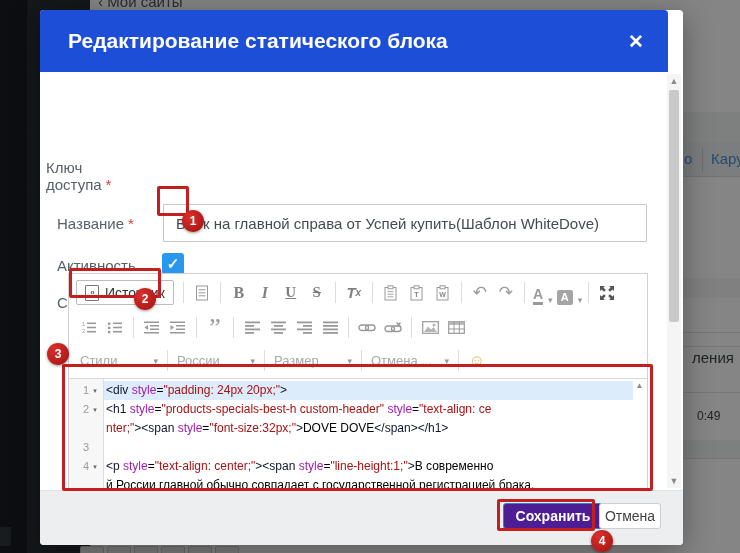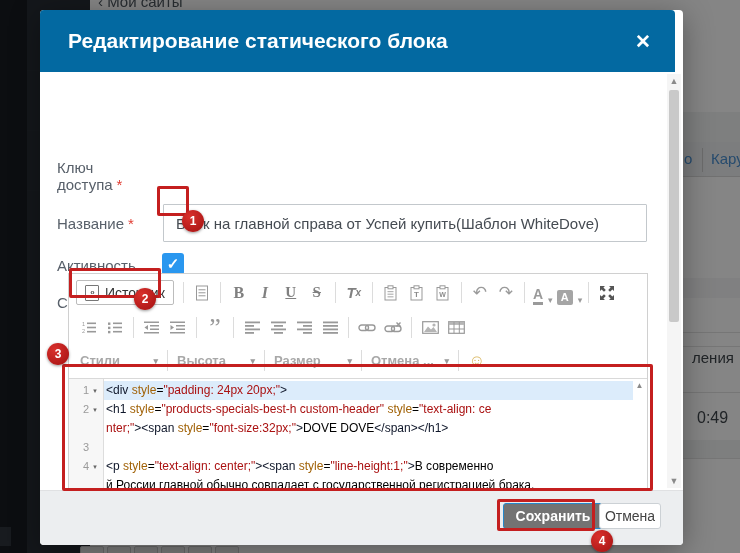"Редактирование статического блока" .modal-header { background: #0369a1 -> #1d4ed8; right: 8px -> 15px }
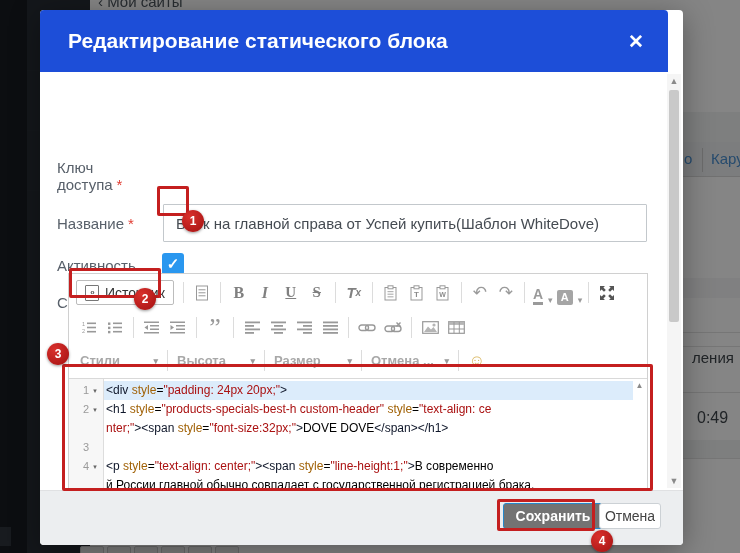"Ключ" div.f-label { left: 17px -> 6px }
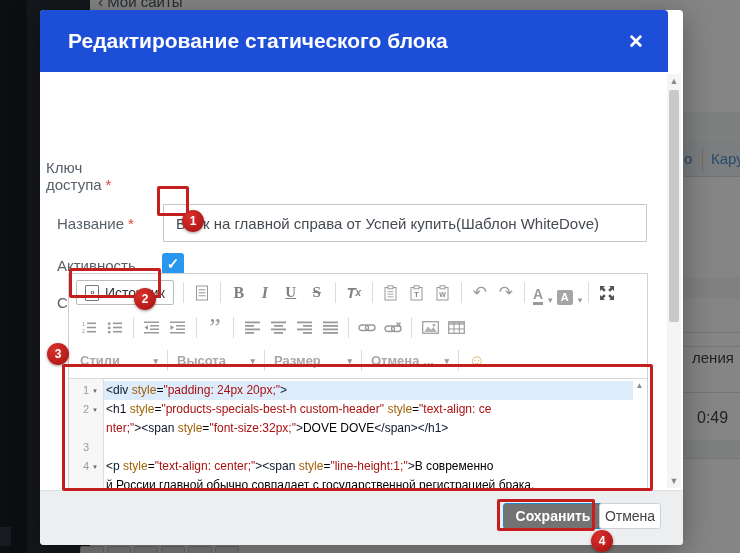"Стили" .dd { font-weight: bold -> none }
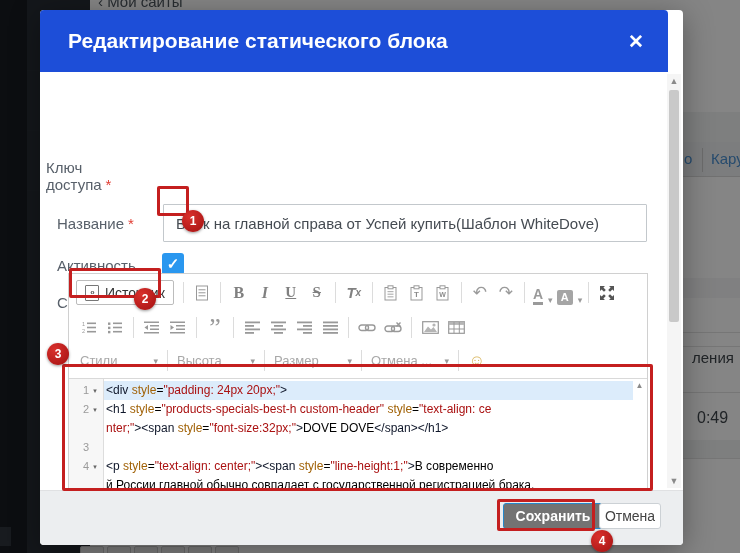"Высота" span { text: Высота -> России }
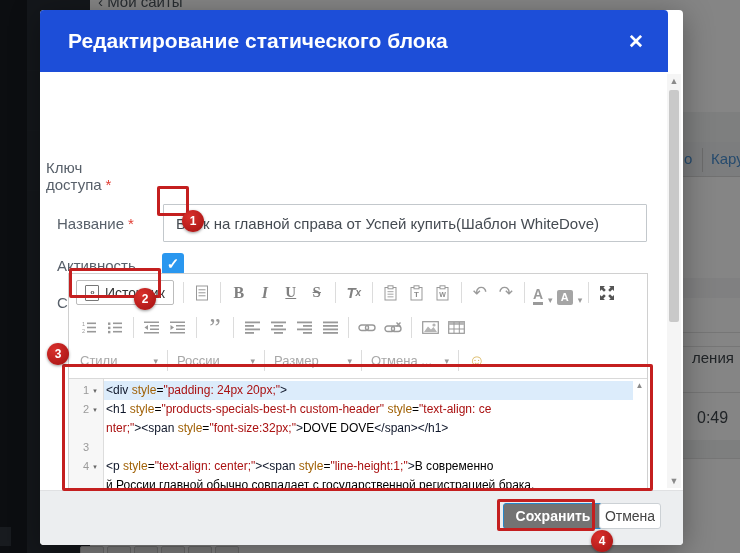"style" .tk-att { color: #a16207 -> #a21caf }
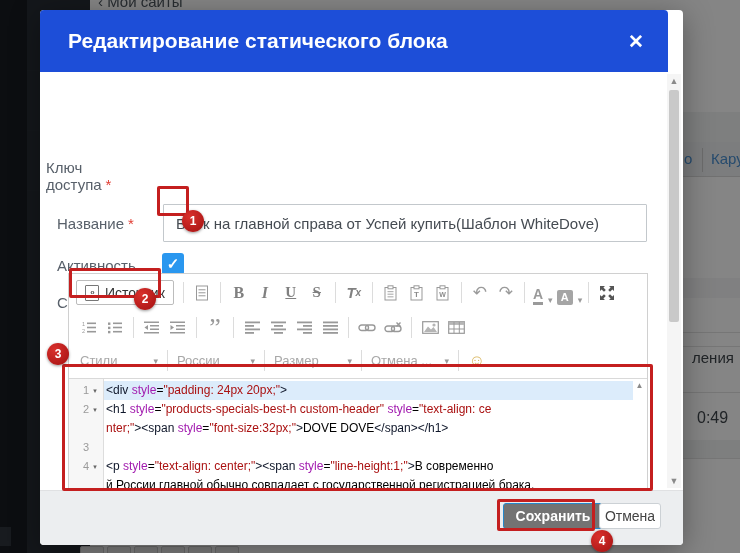"0:49" .bg-row-frag2 { font-size: 16px -> 12px }
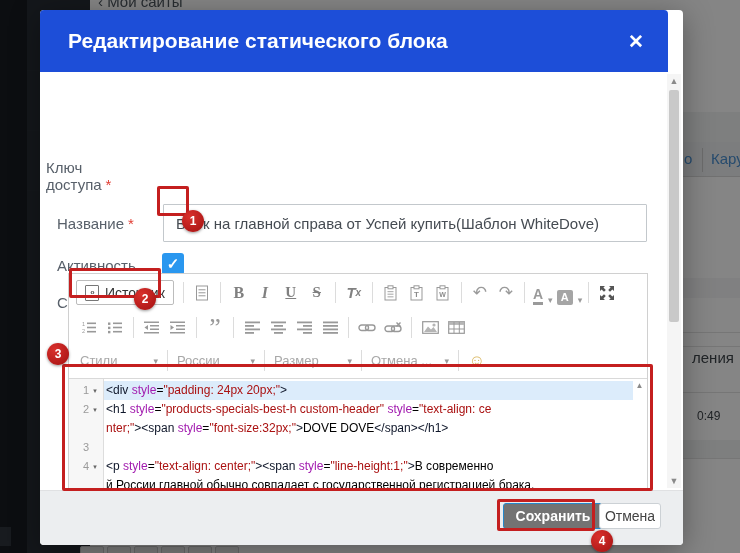"Сохранить" .btn-save { background: #737373 -> #4c1d95 }
